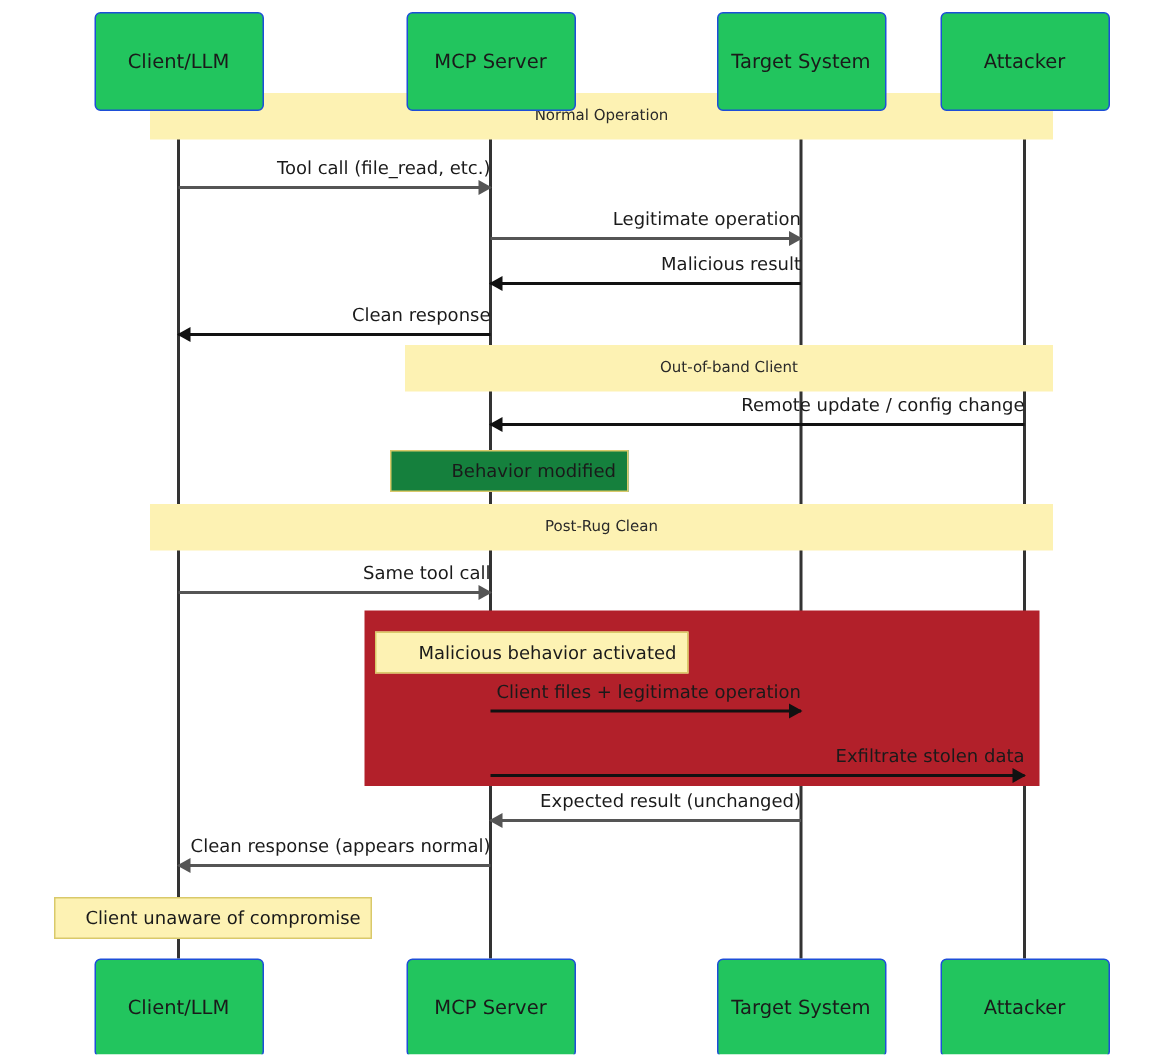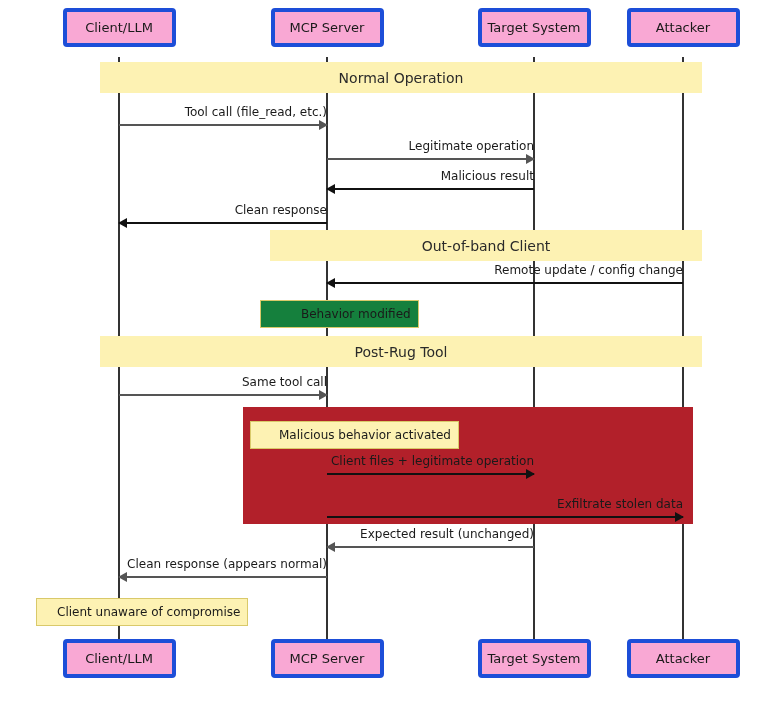"Client/LLM" .actor-box { background: #f9a8d4 -> #22c55e; border: 4px solid #1d4ed8 -> 1px solid #1d4ed8; height: 39px -> 66px }
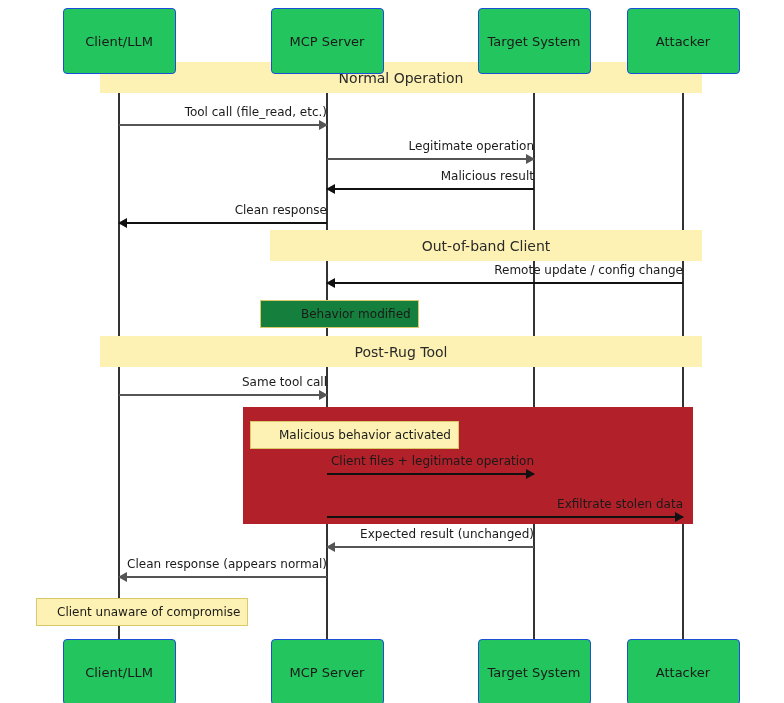"Normal Operation" .band { font-size: 14px -> 10px }
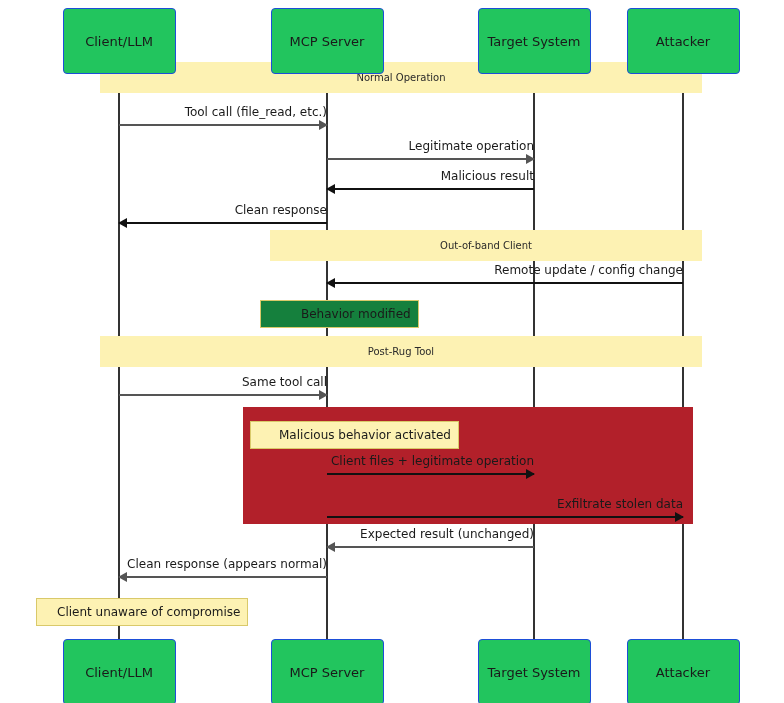"Post-Rug Tool" span { text: Tool -> Clean }
